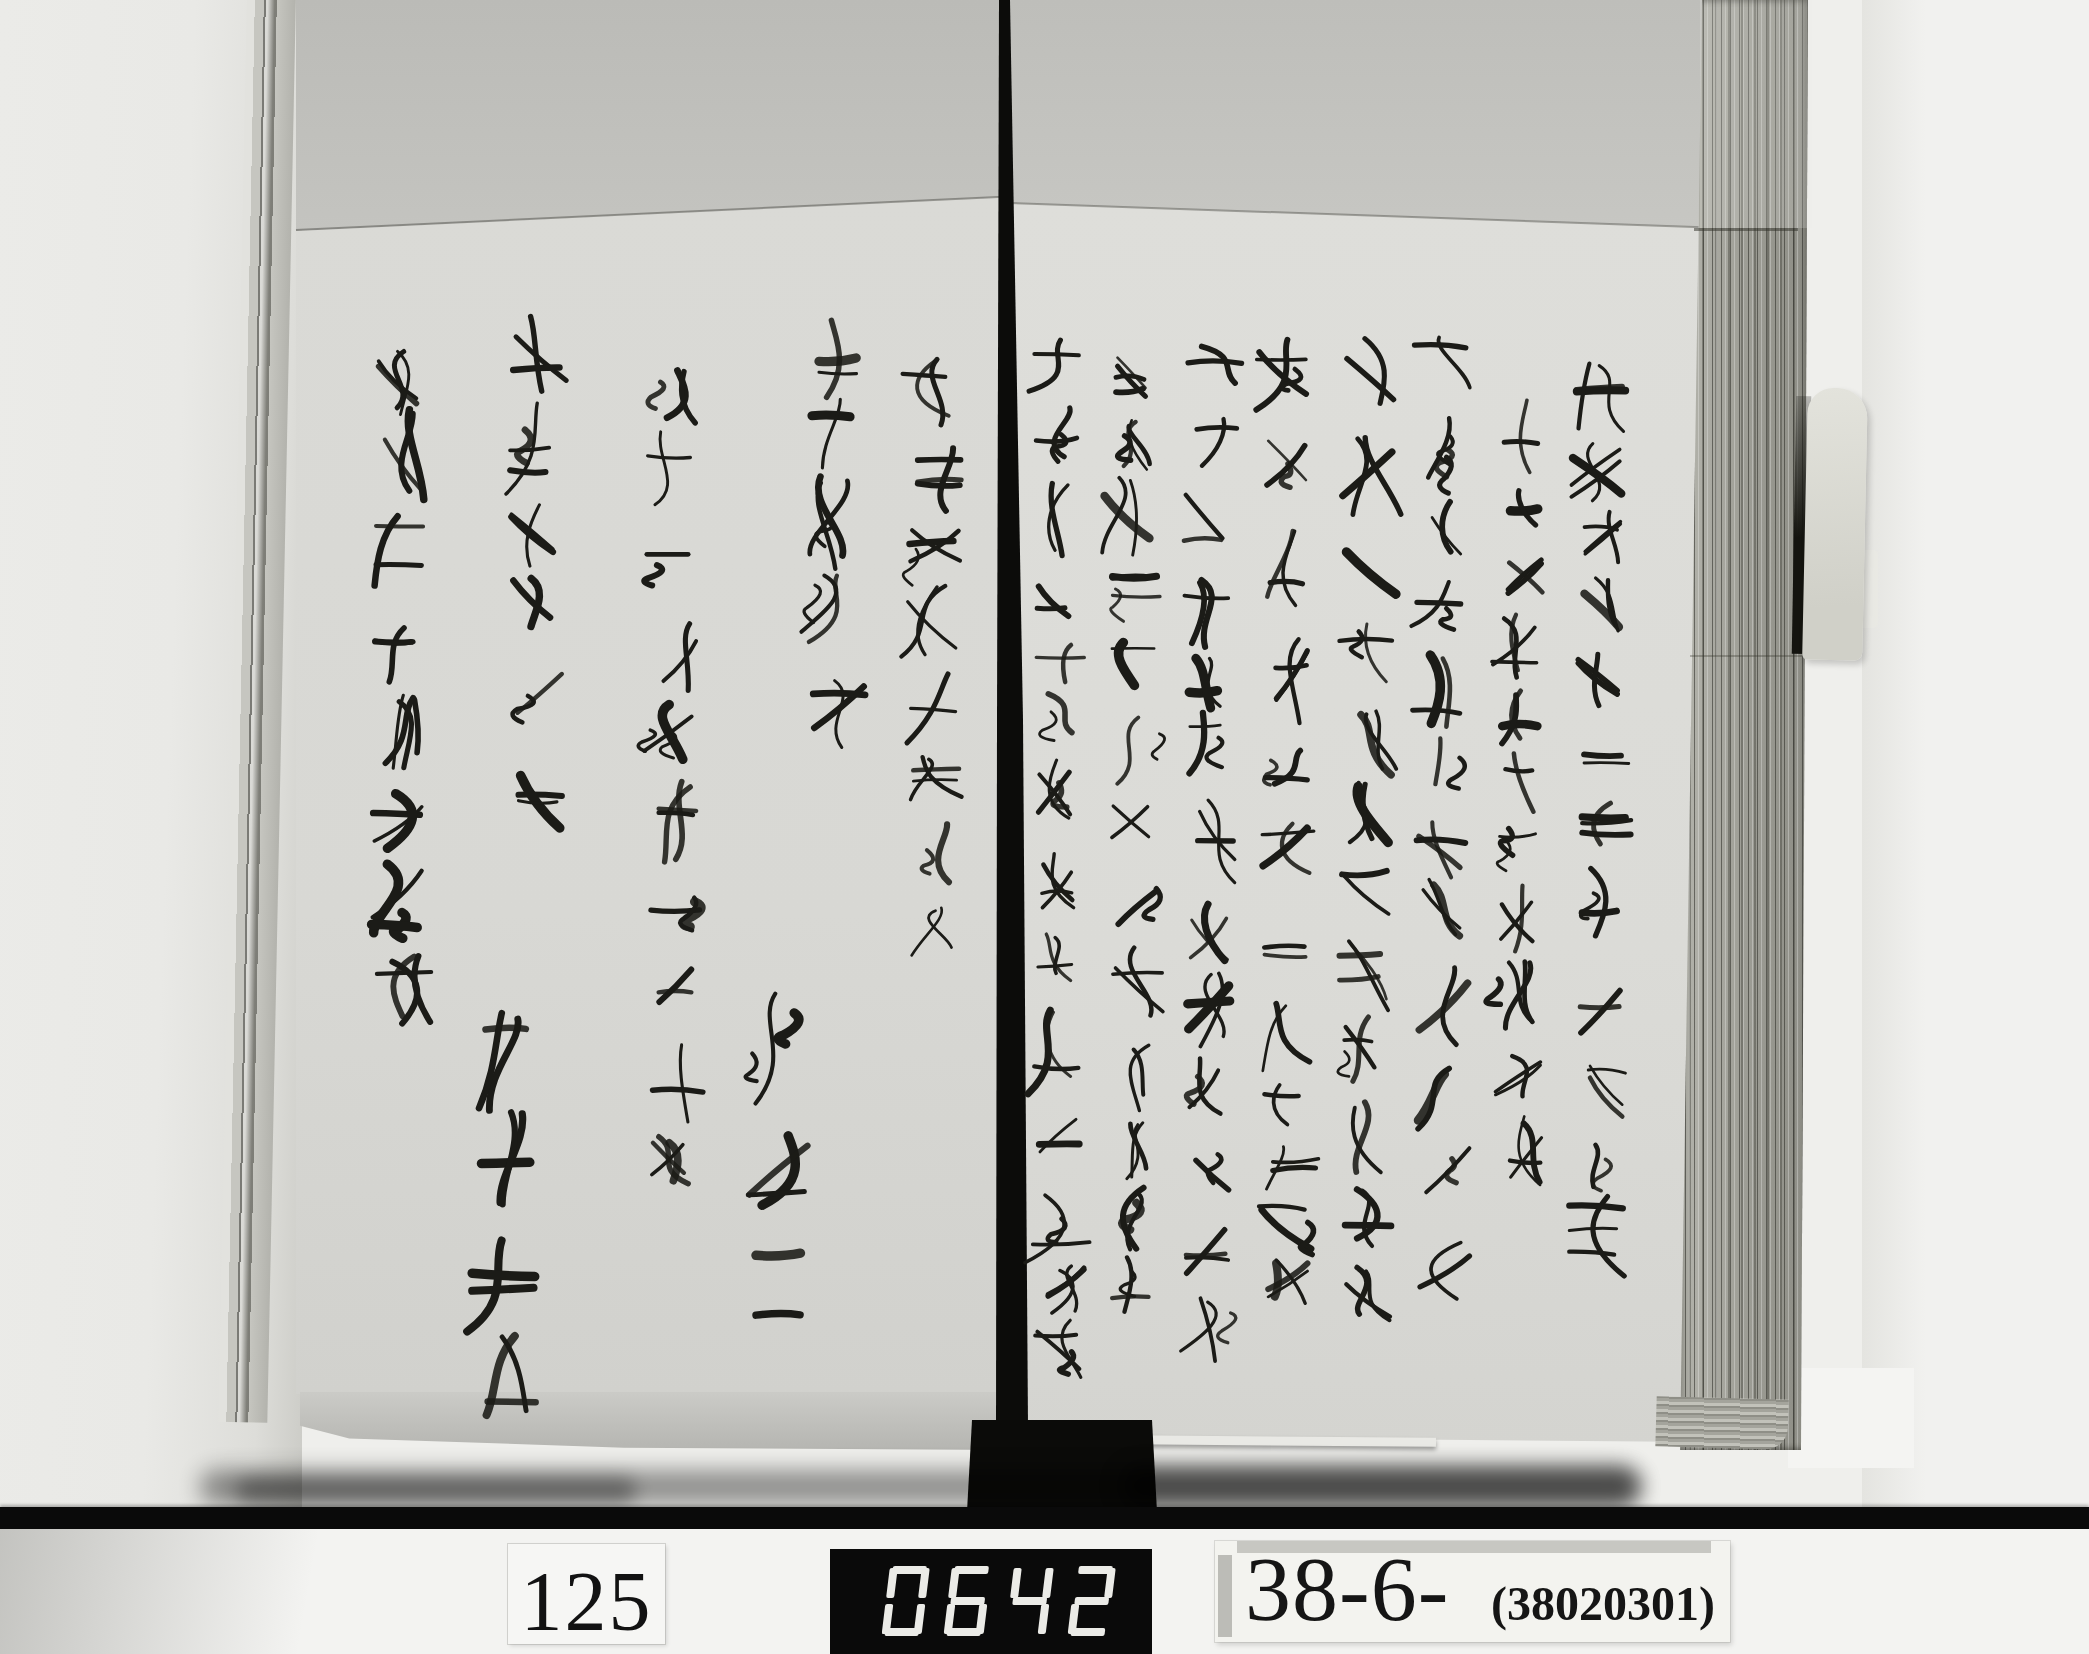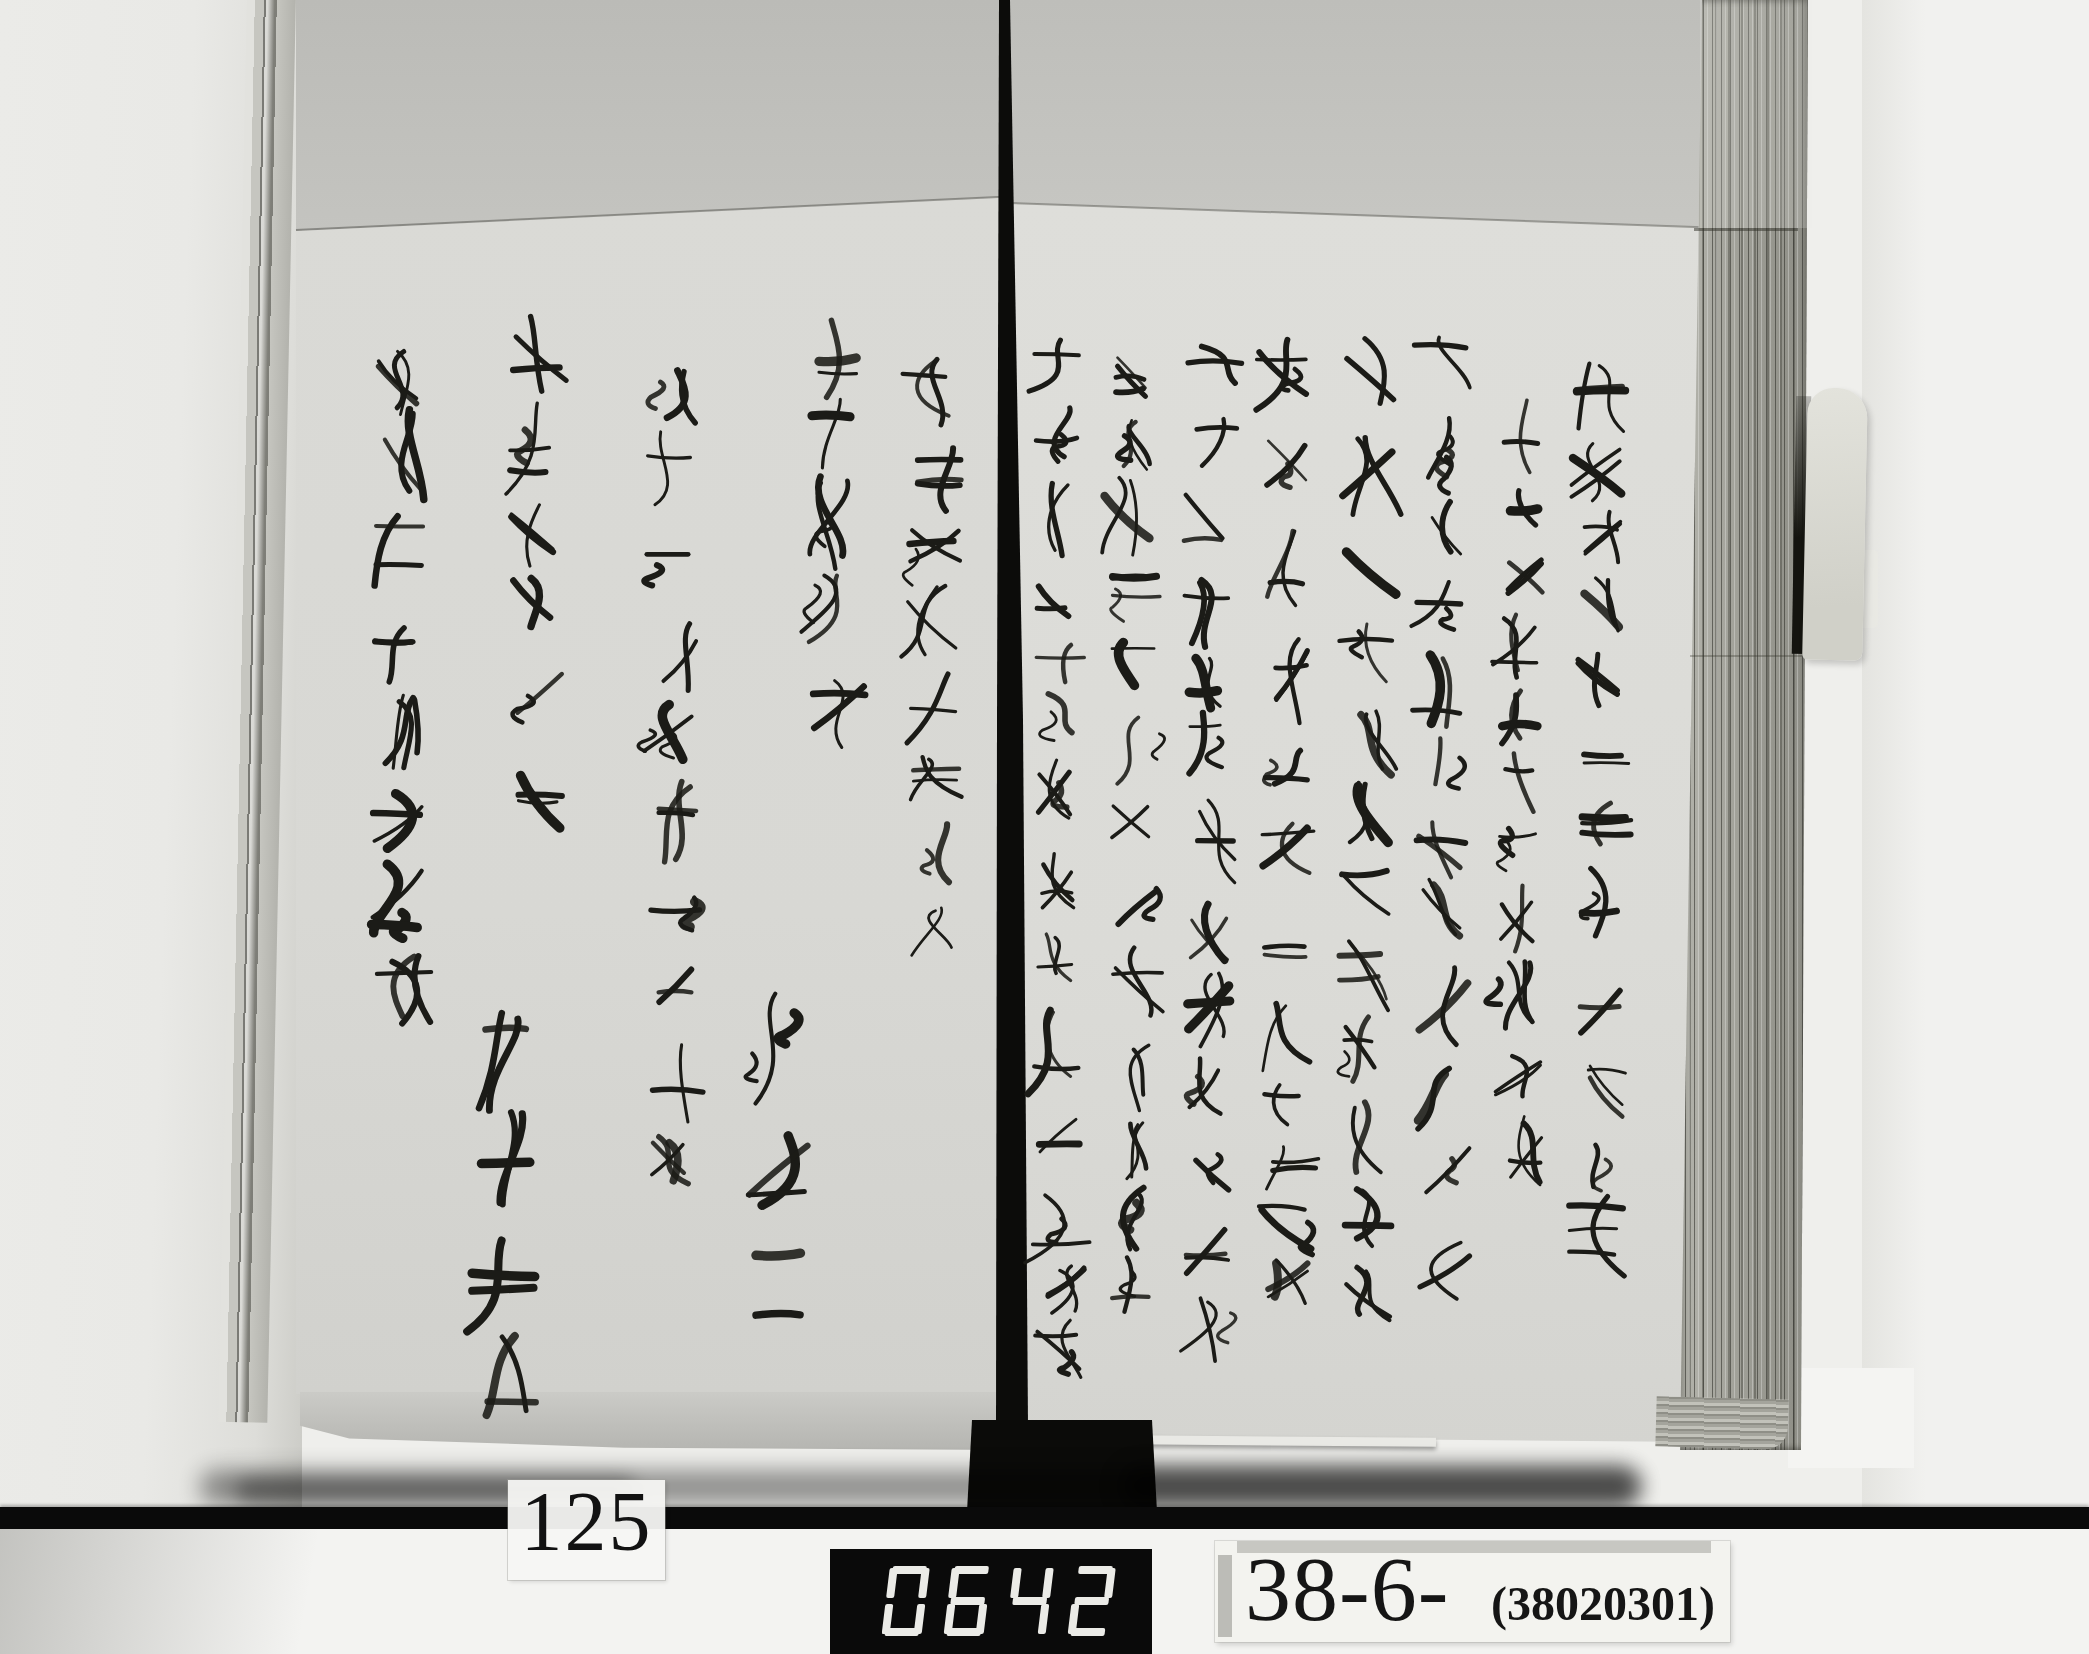"125" .card-125 { align-items: flex-start -> flex-end; top: 1480px -> 1544px }
